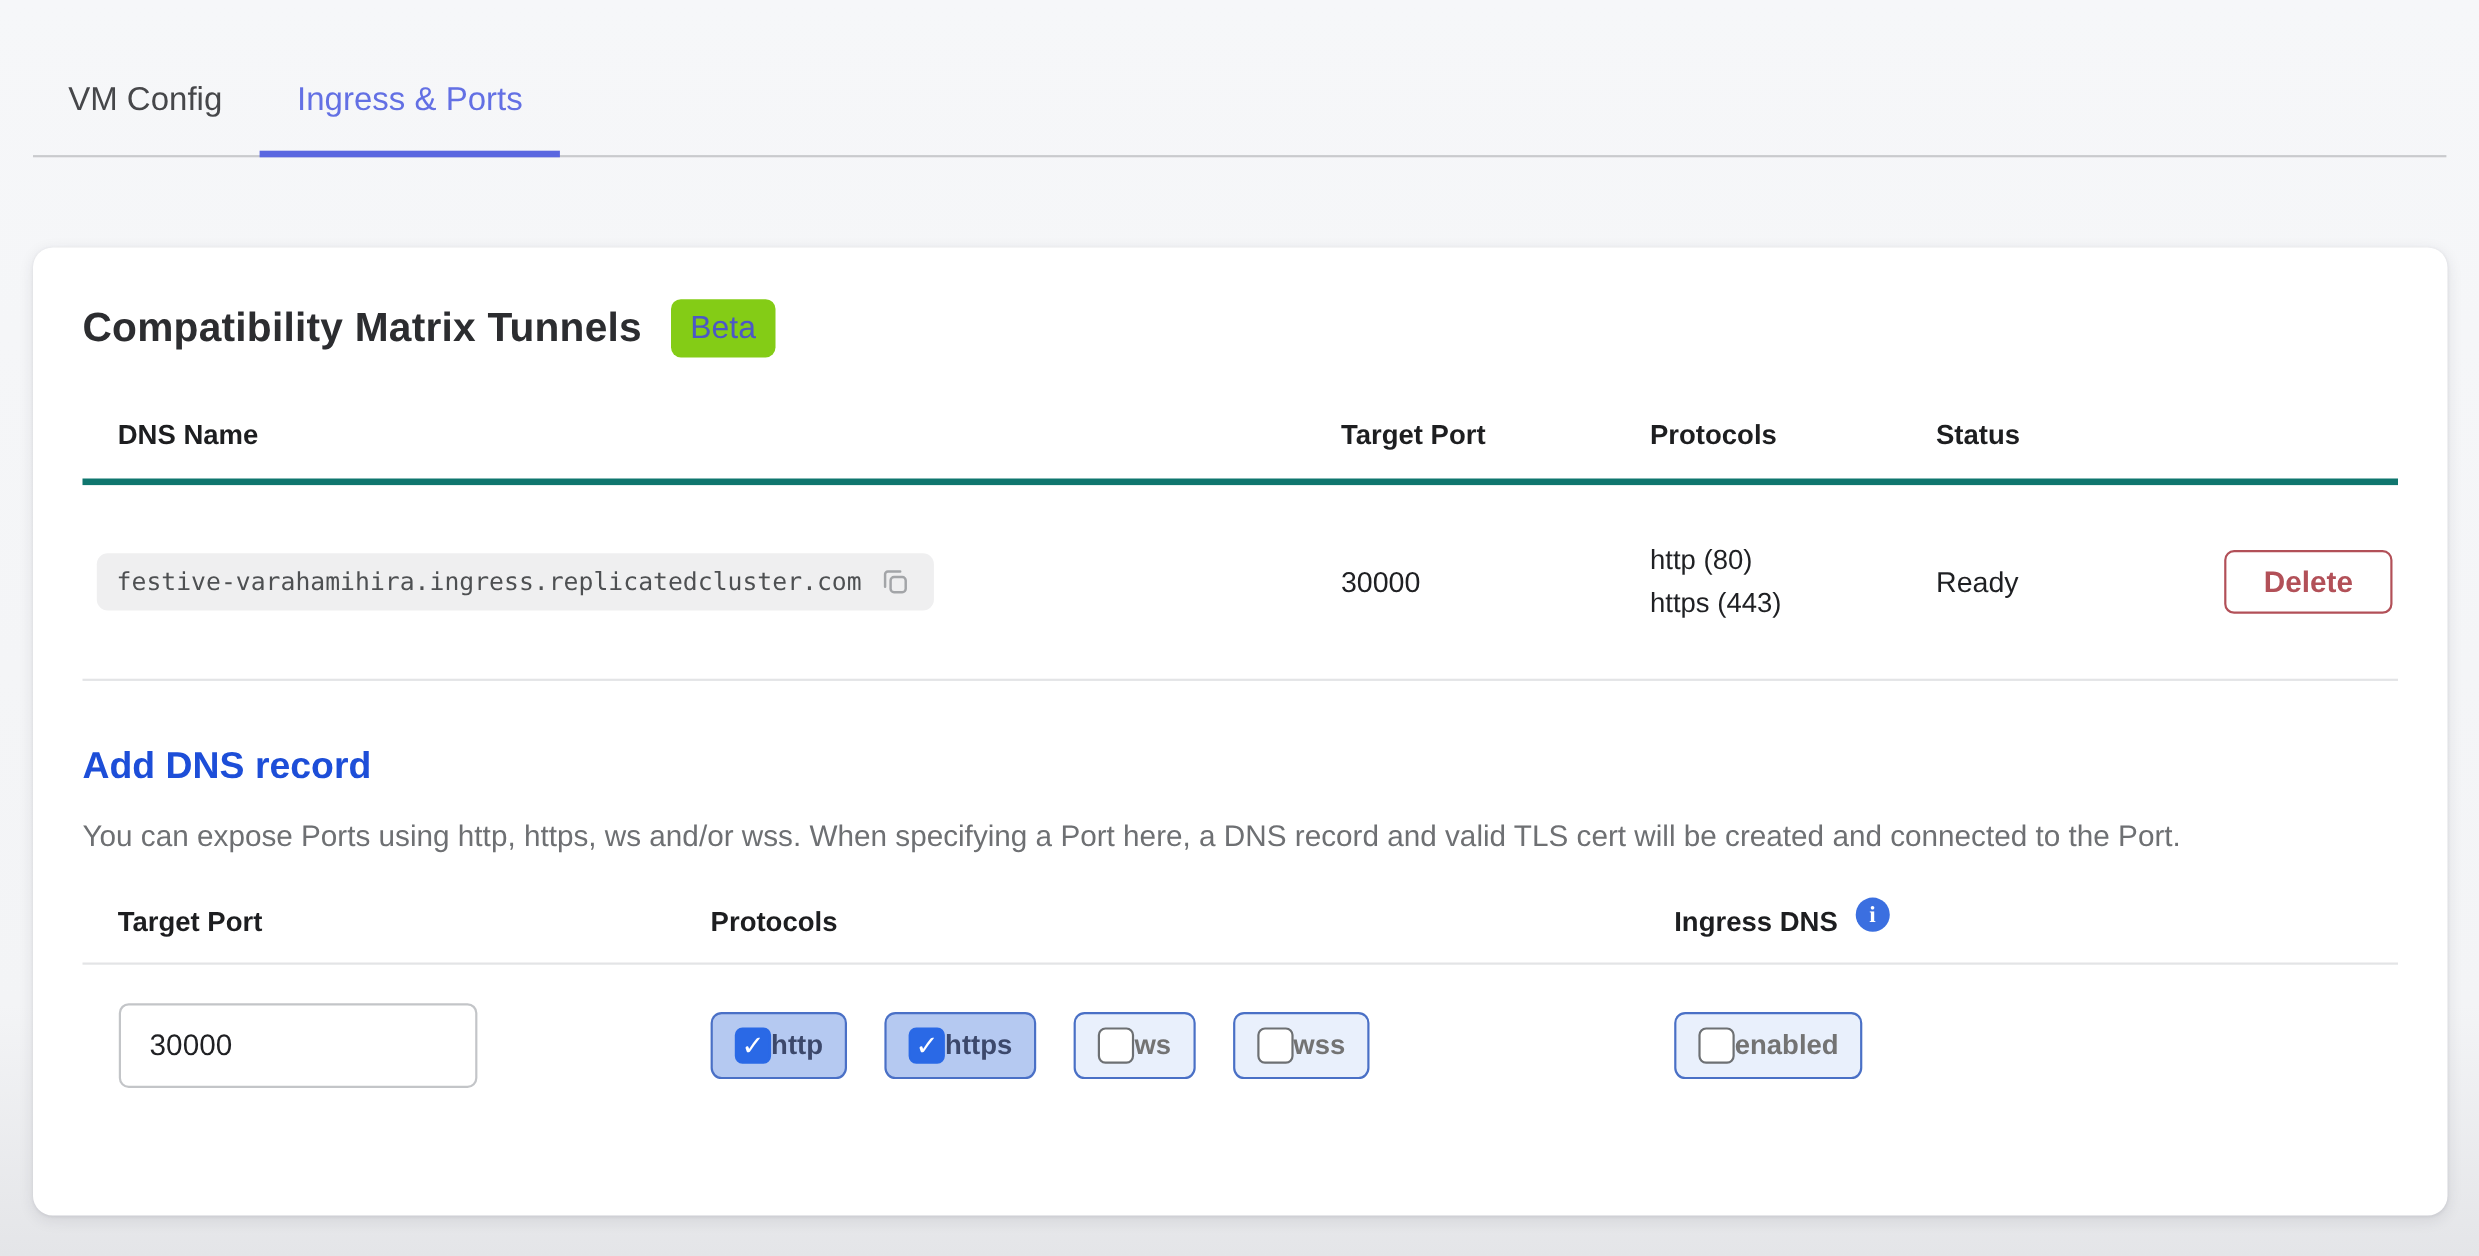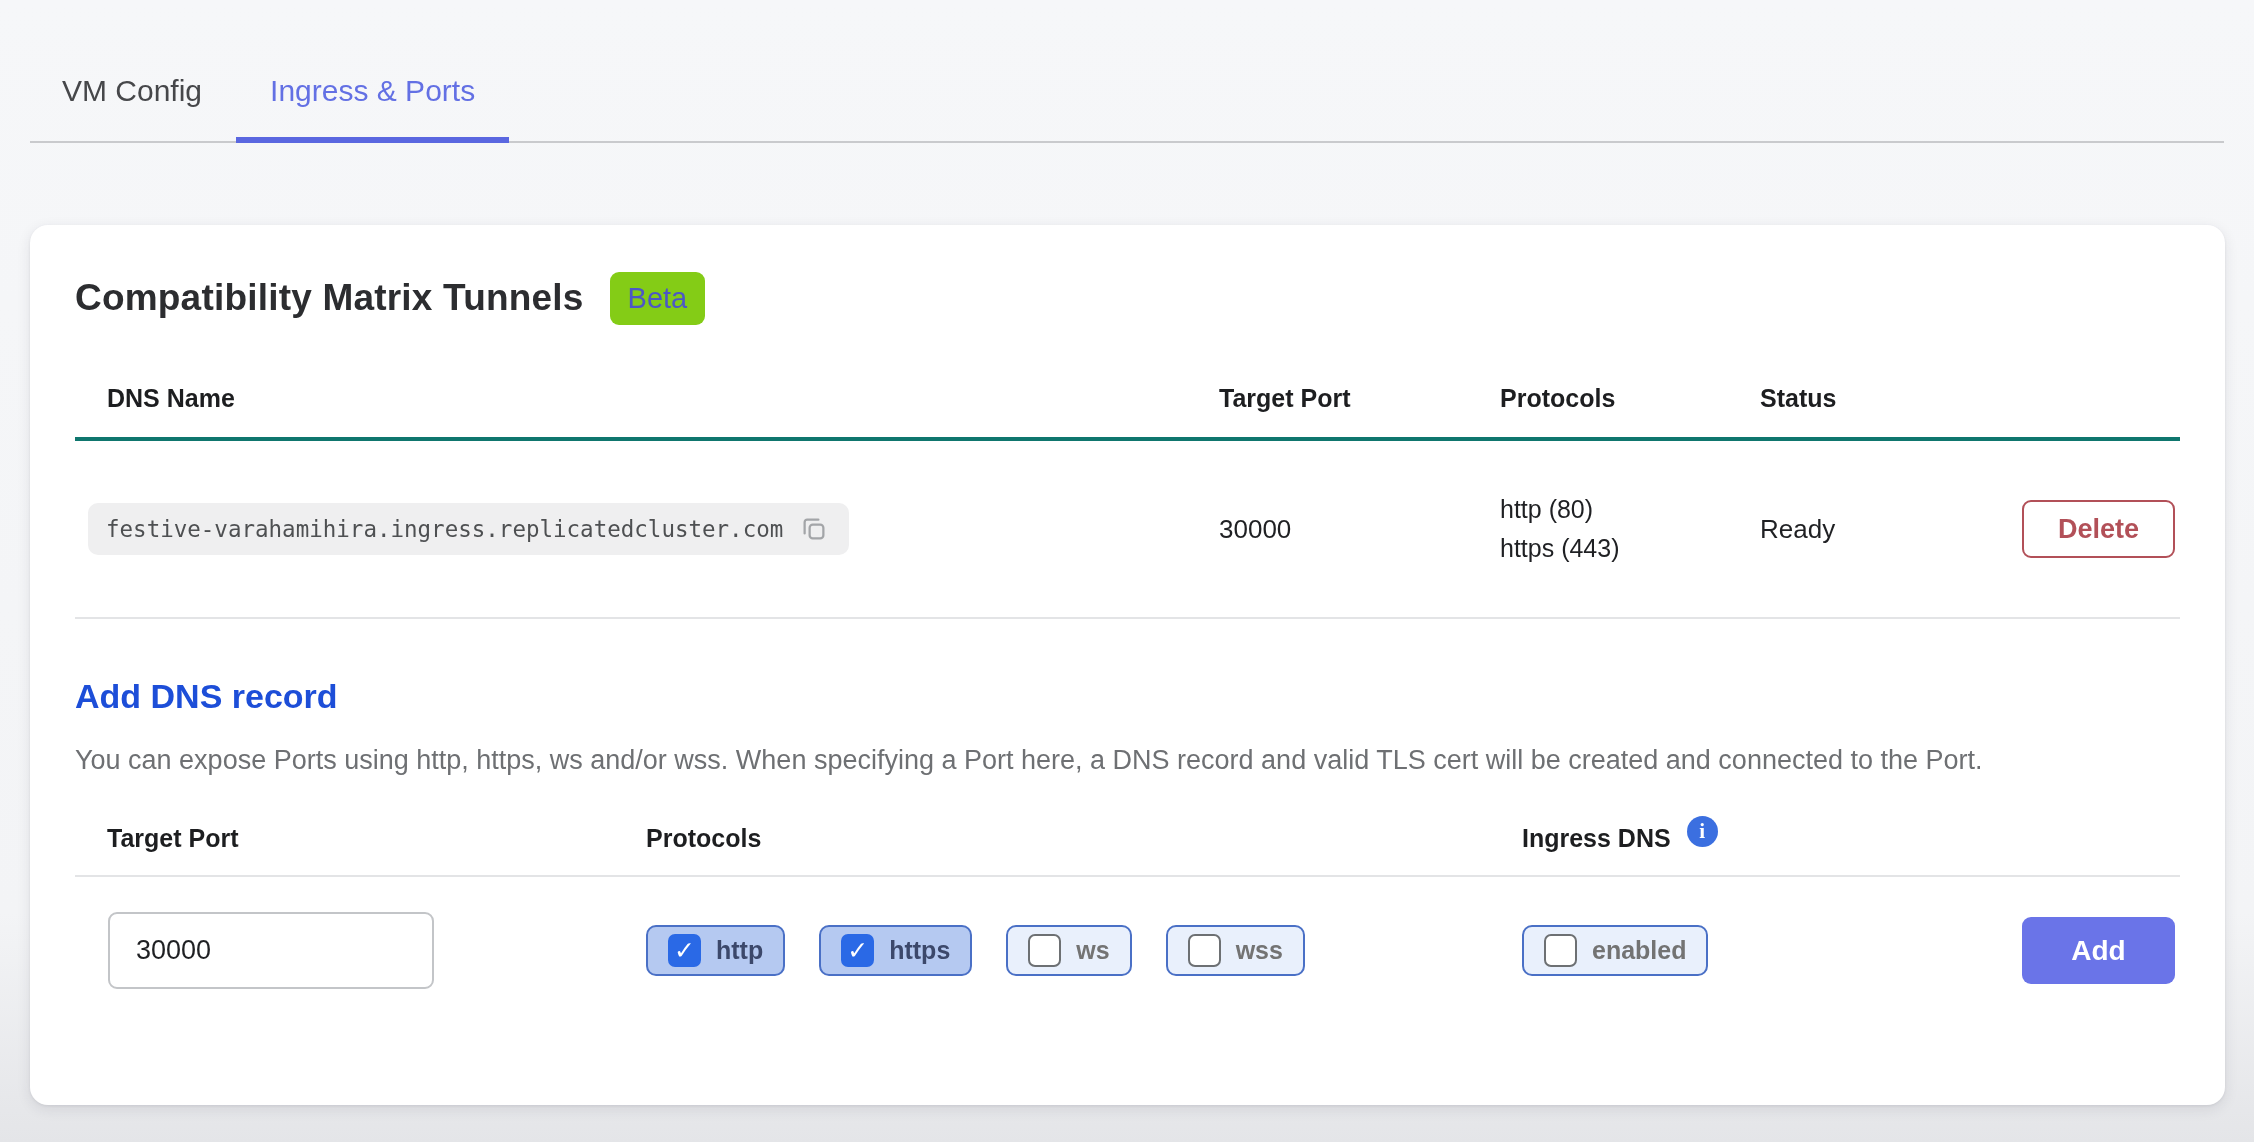"DNS Name" .thead { border-bottom: 4px solid #0f766e -> 6px solid #0f766e }
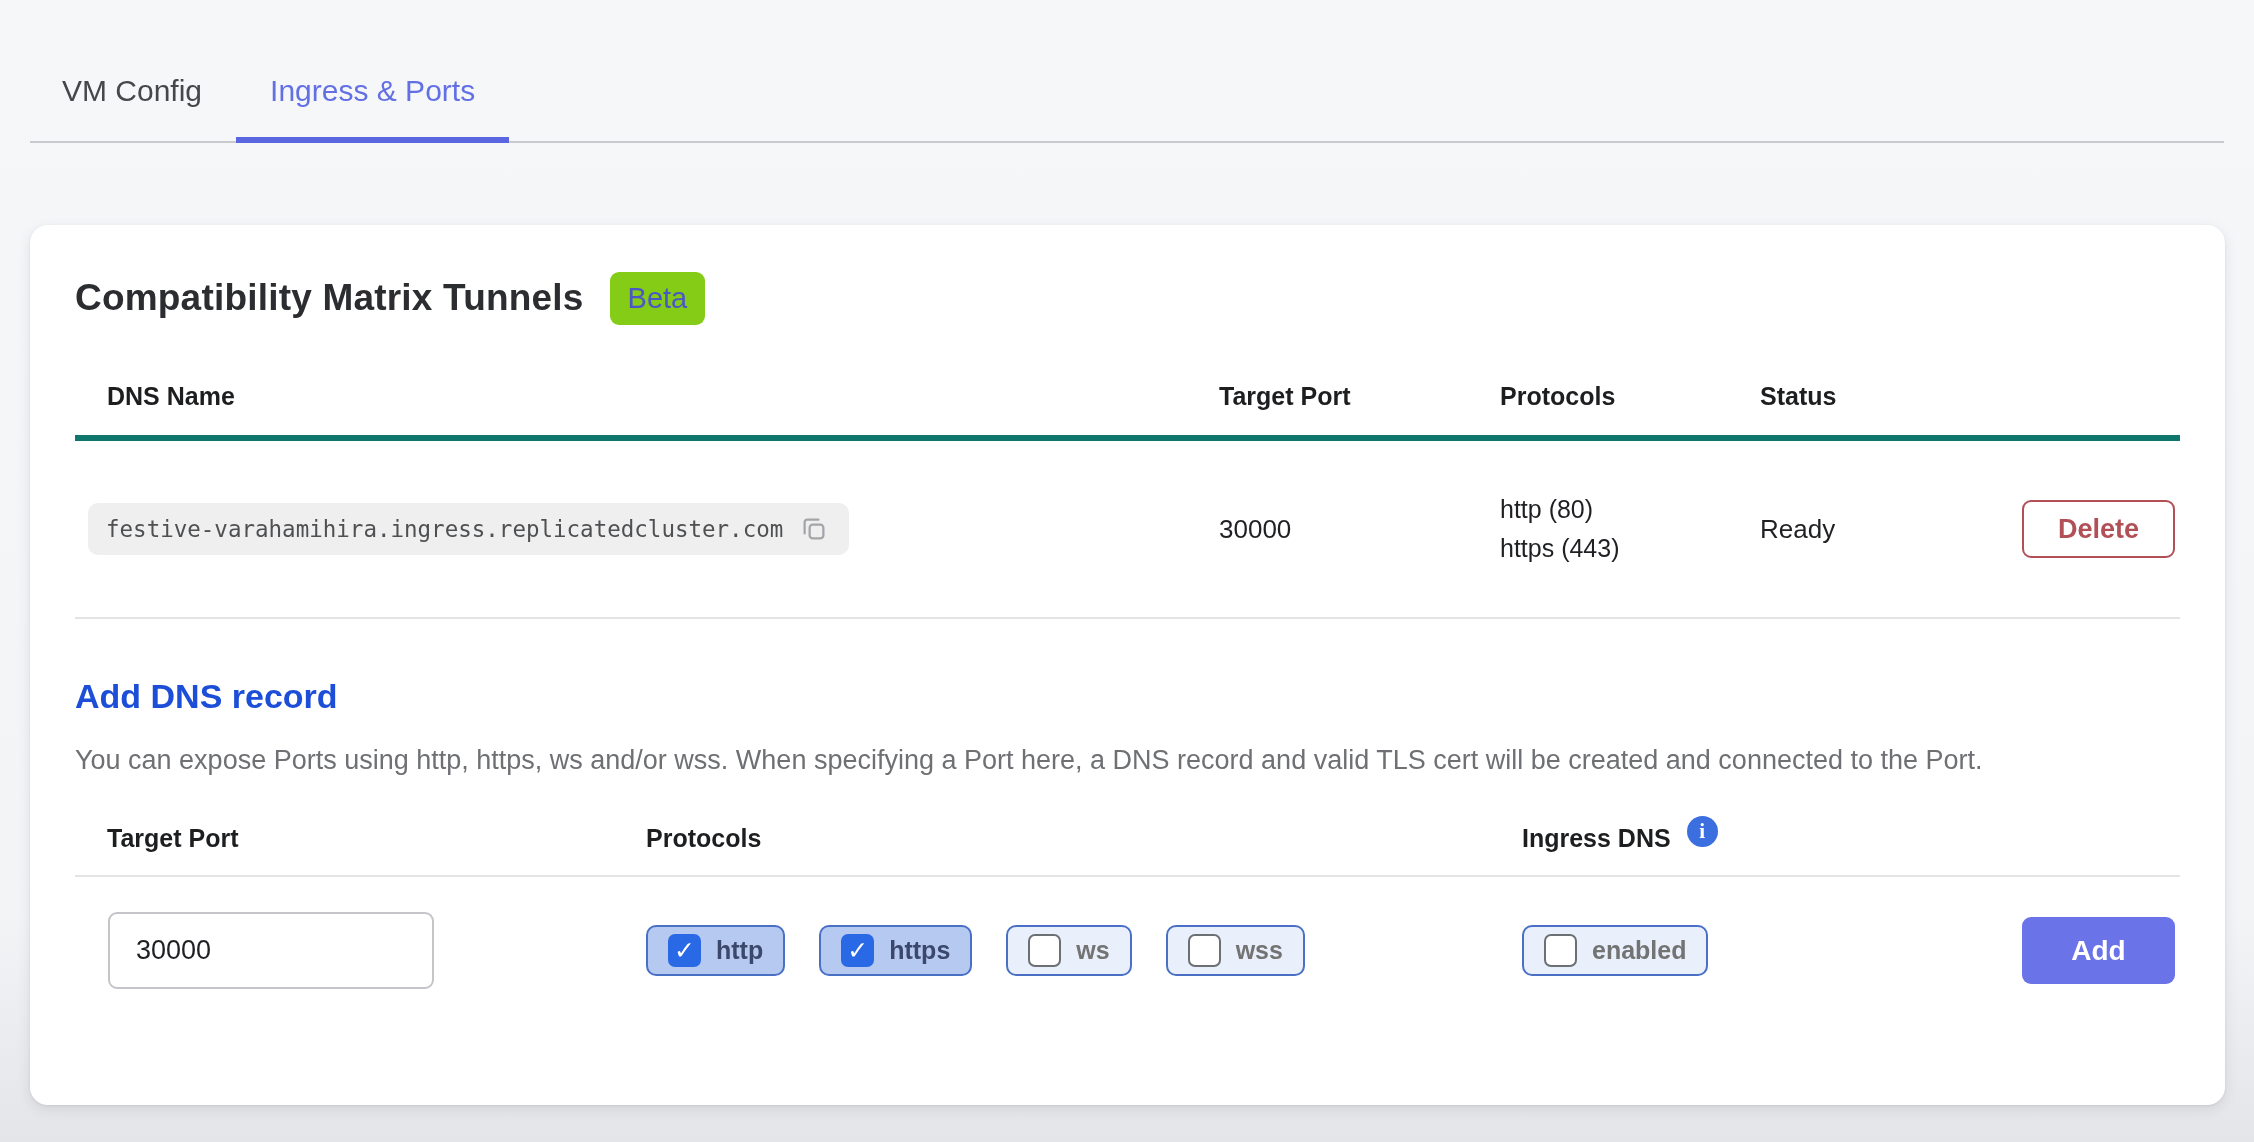"http" .option-pill { gap: 15px -> none; height: 51px -> 61px }
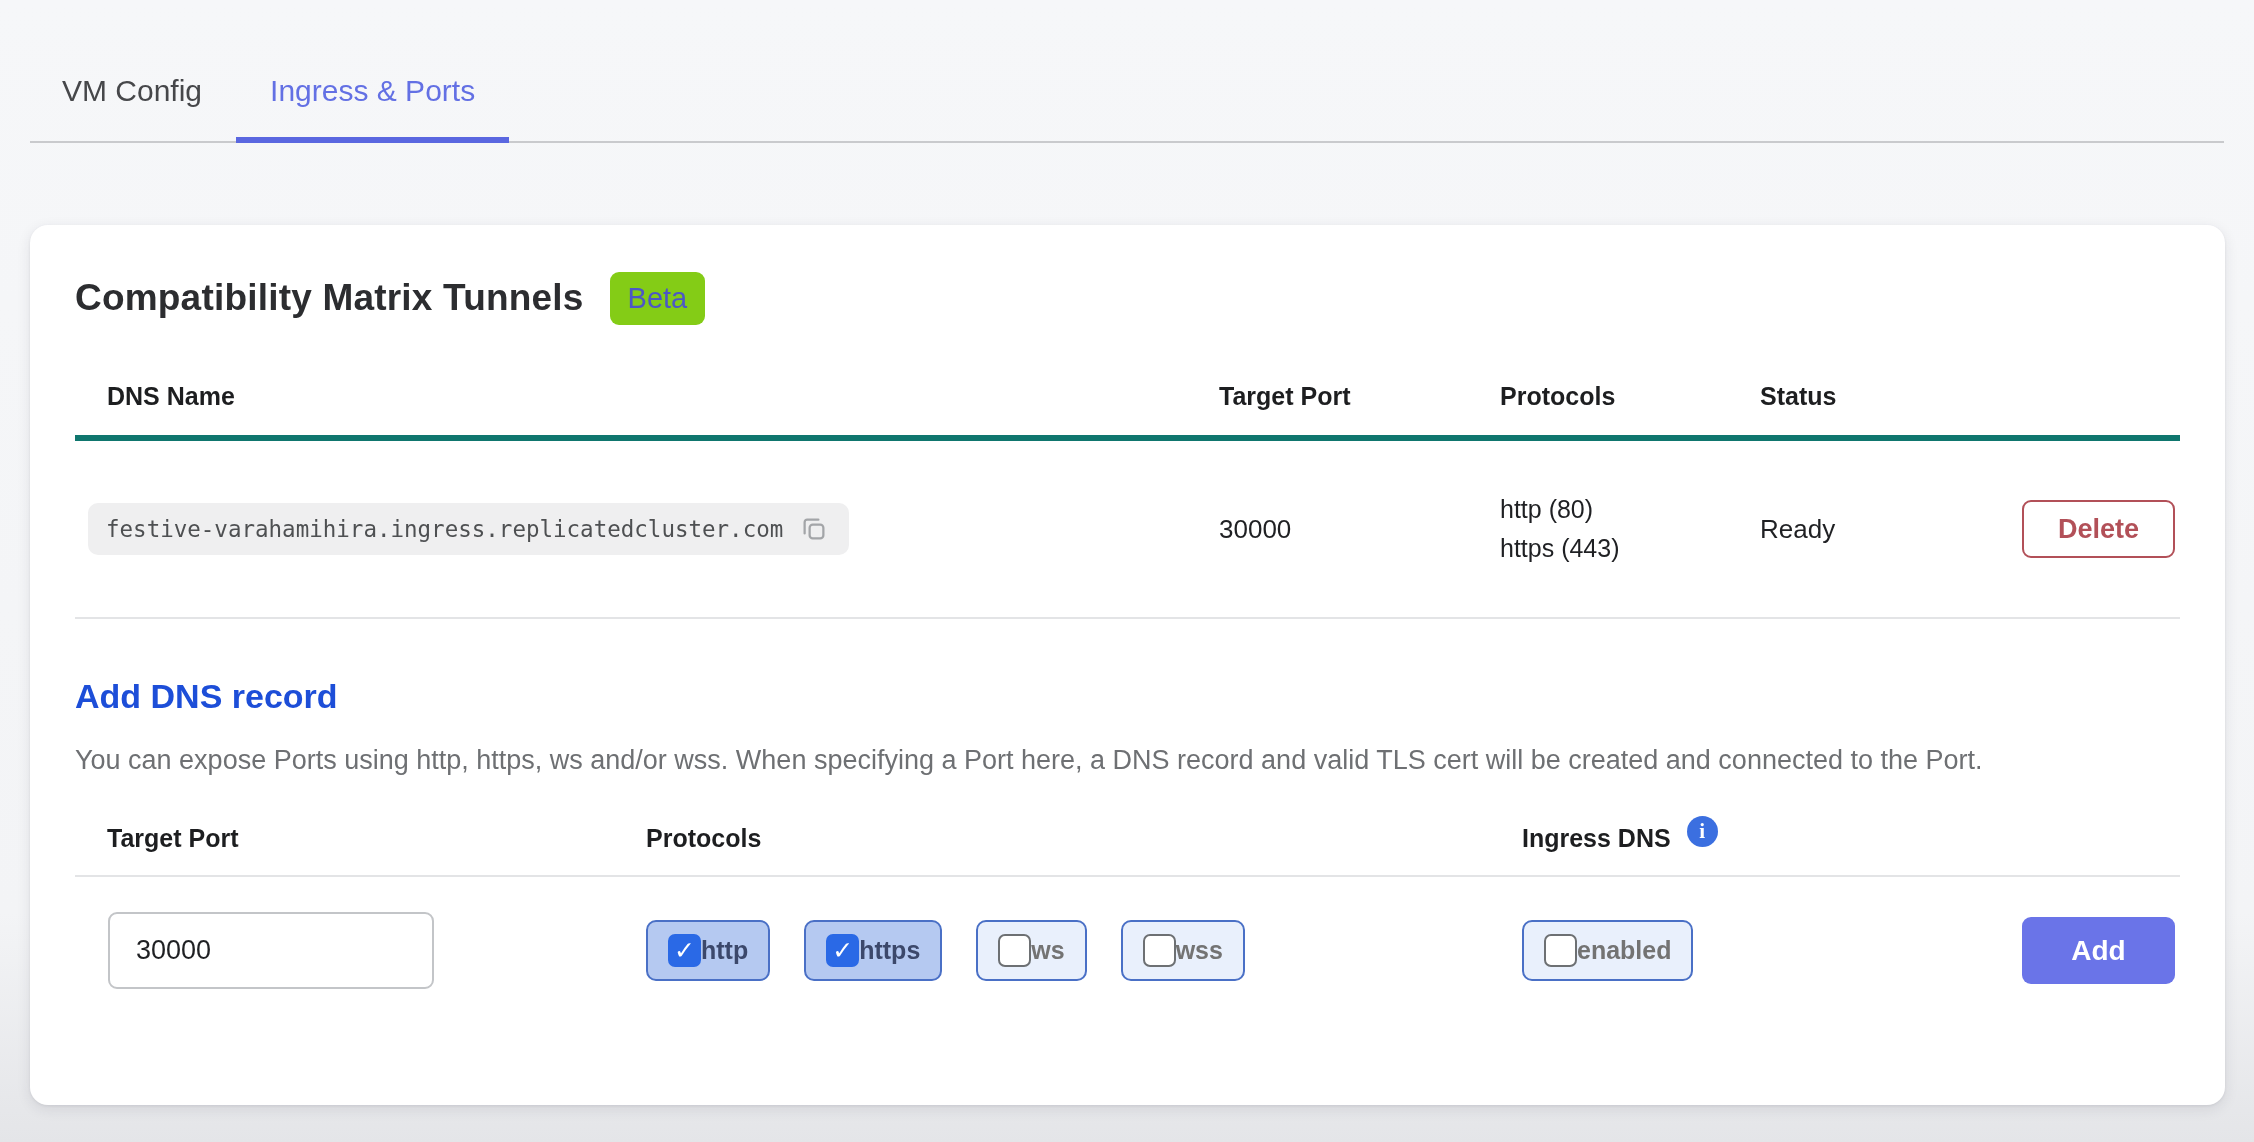"Add" div.add-cell { html: <div> <button>Add</button> </div> -> none }
